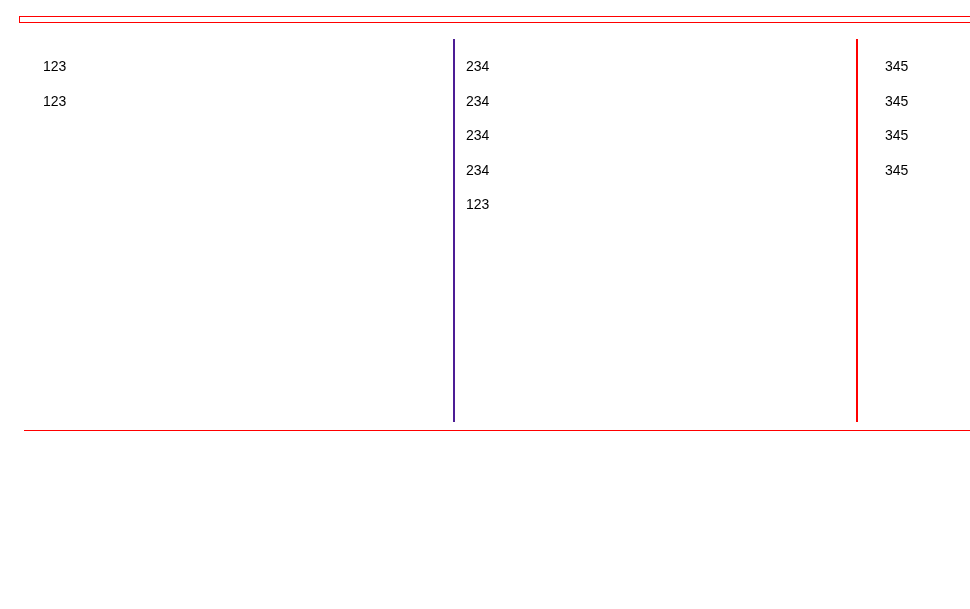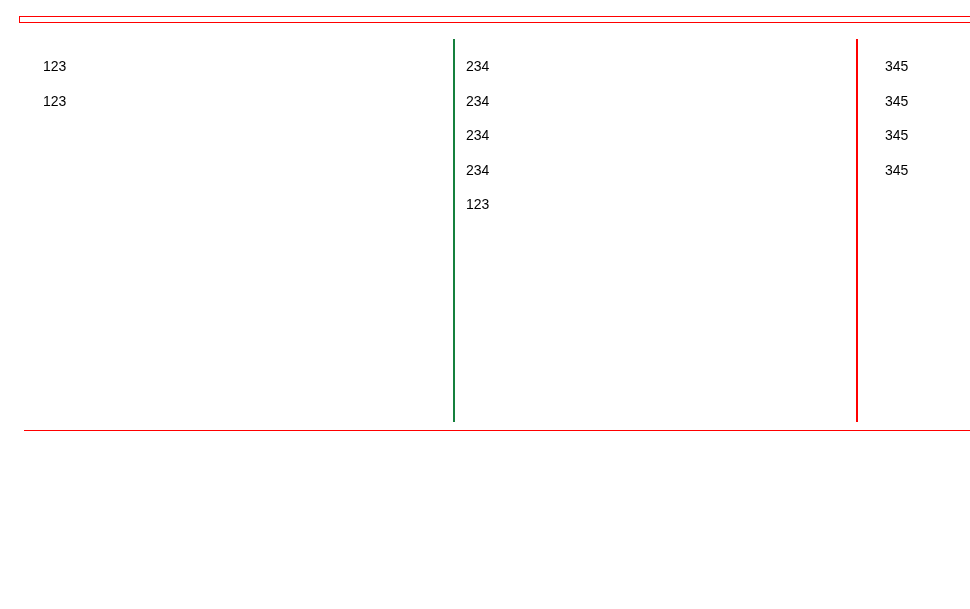"234" .col2 { border-left: 2px solid #15803d -> 2px solid #4c1d95 }
